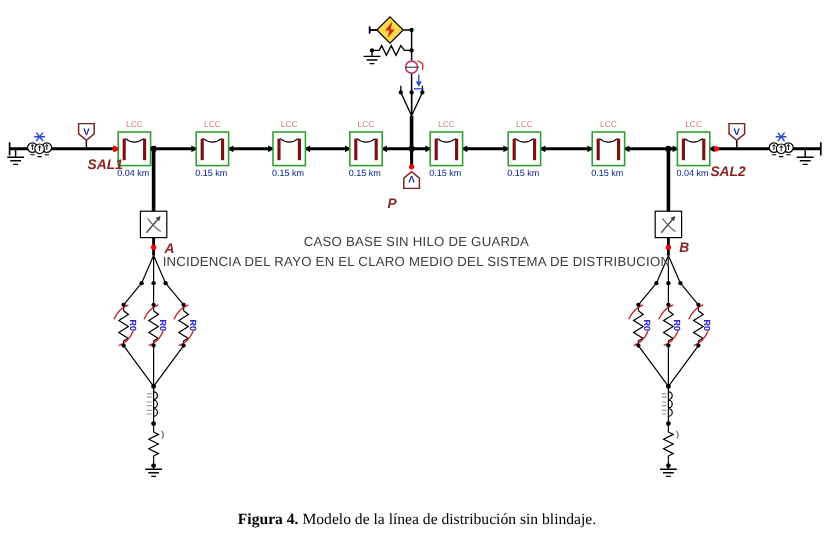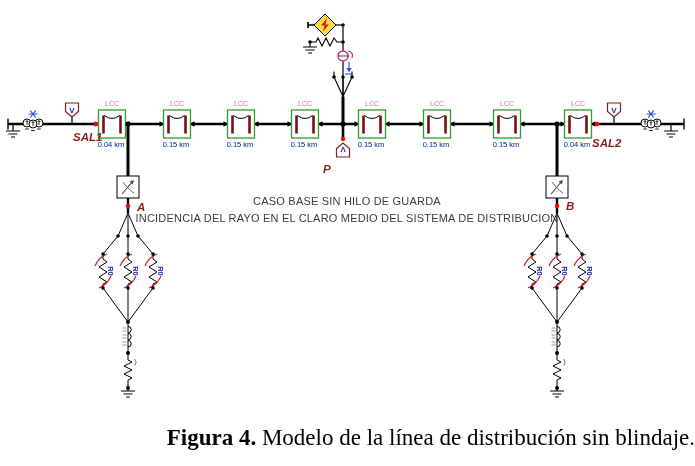"Figura 4. Modelo de la" .caption { font-size: 23px -> 13px; text-align: right -> center }
